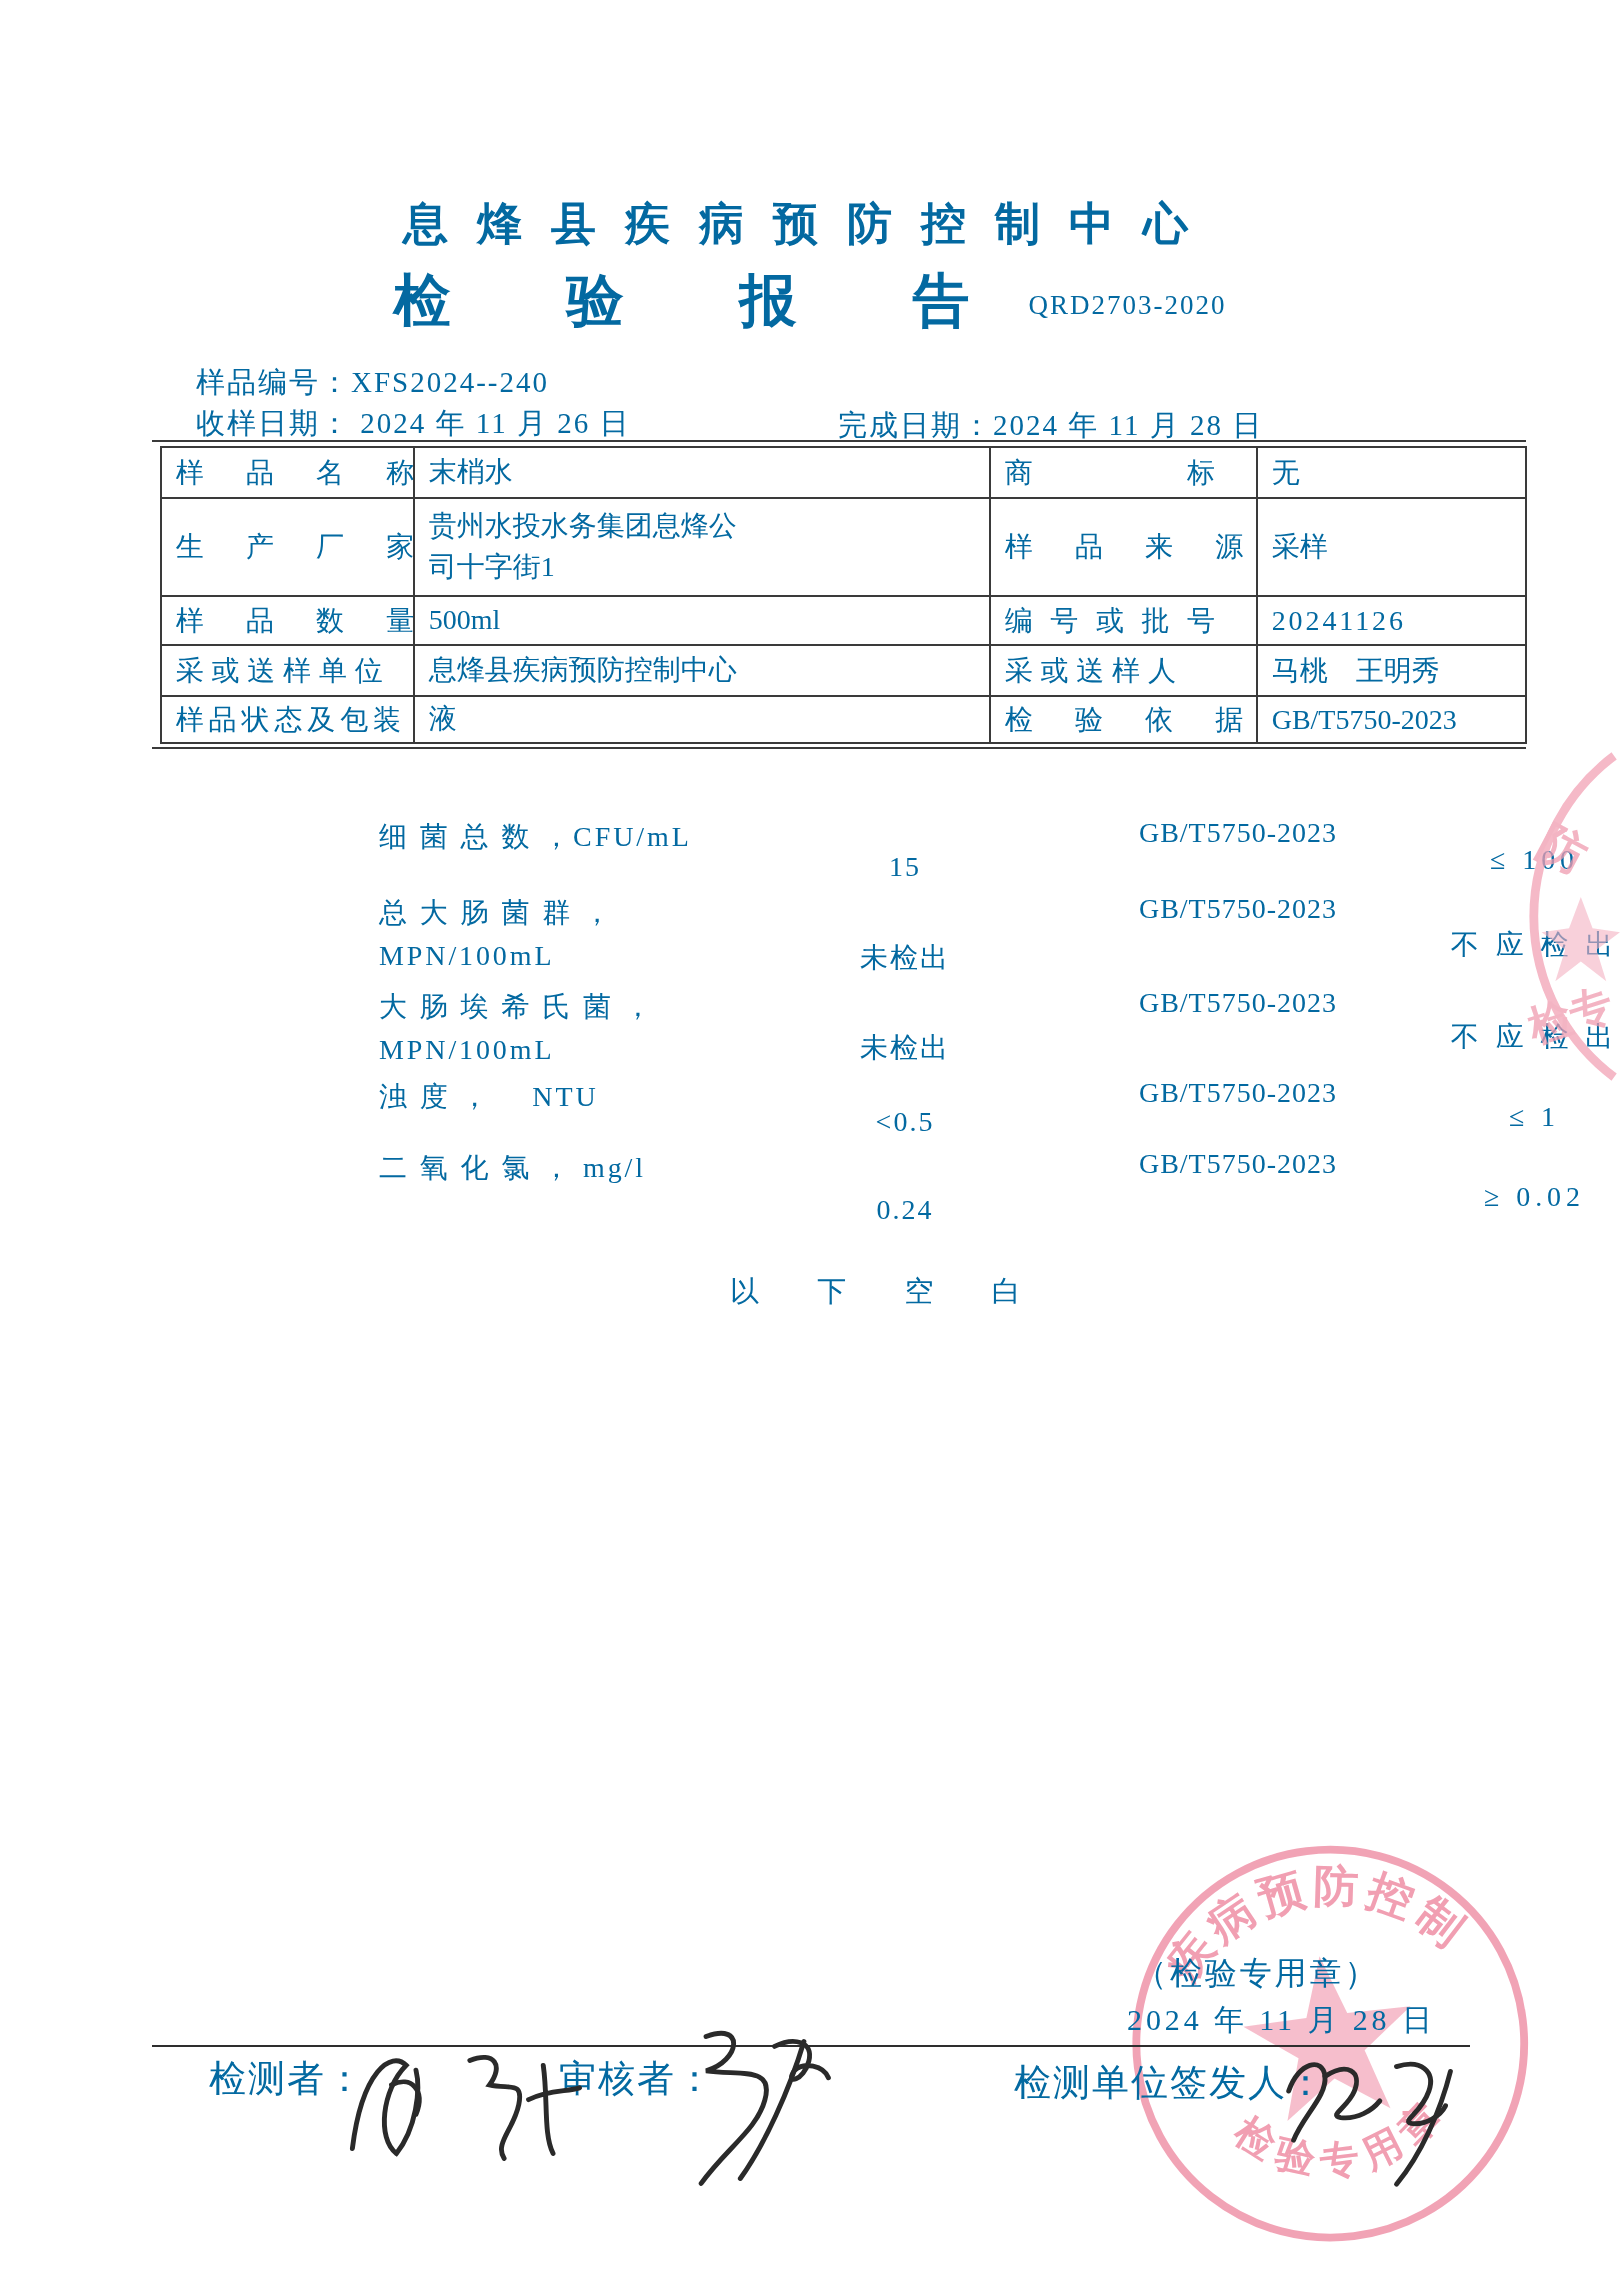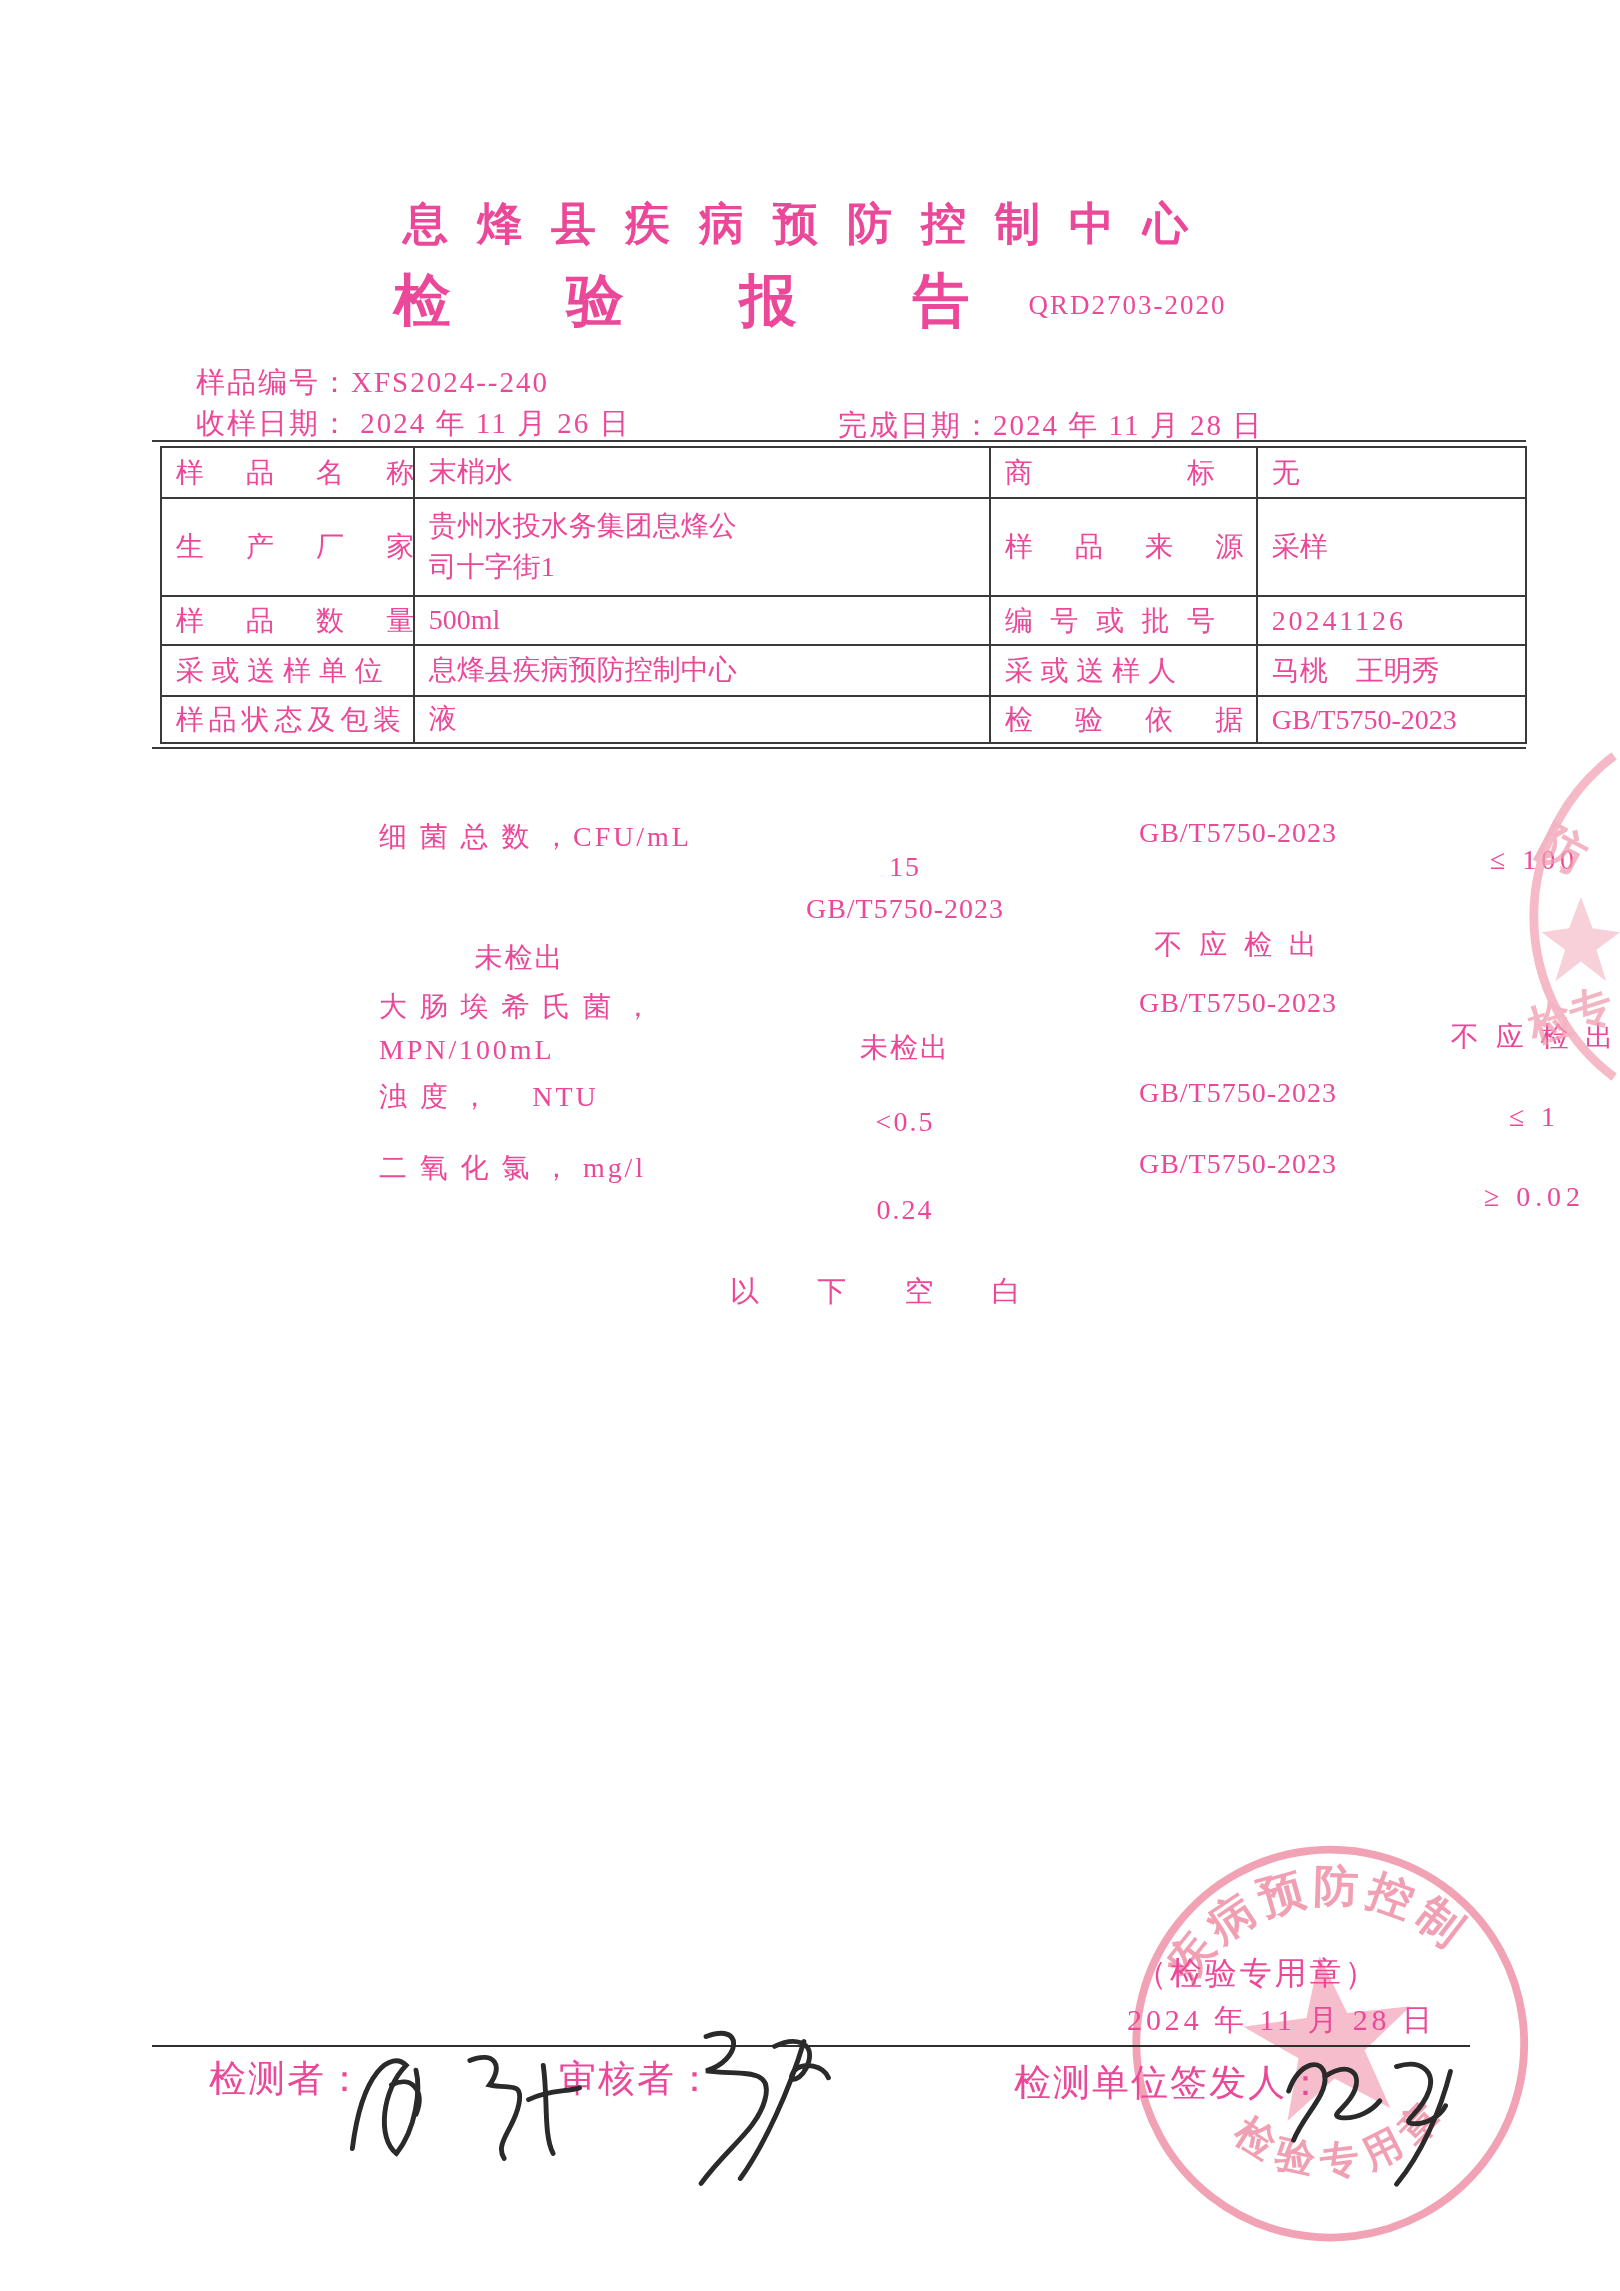"息烽县疾病预防控制中心" .page { color: #ec4899 -> #0369a1 }
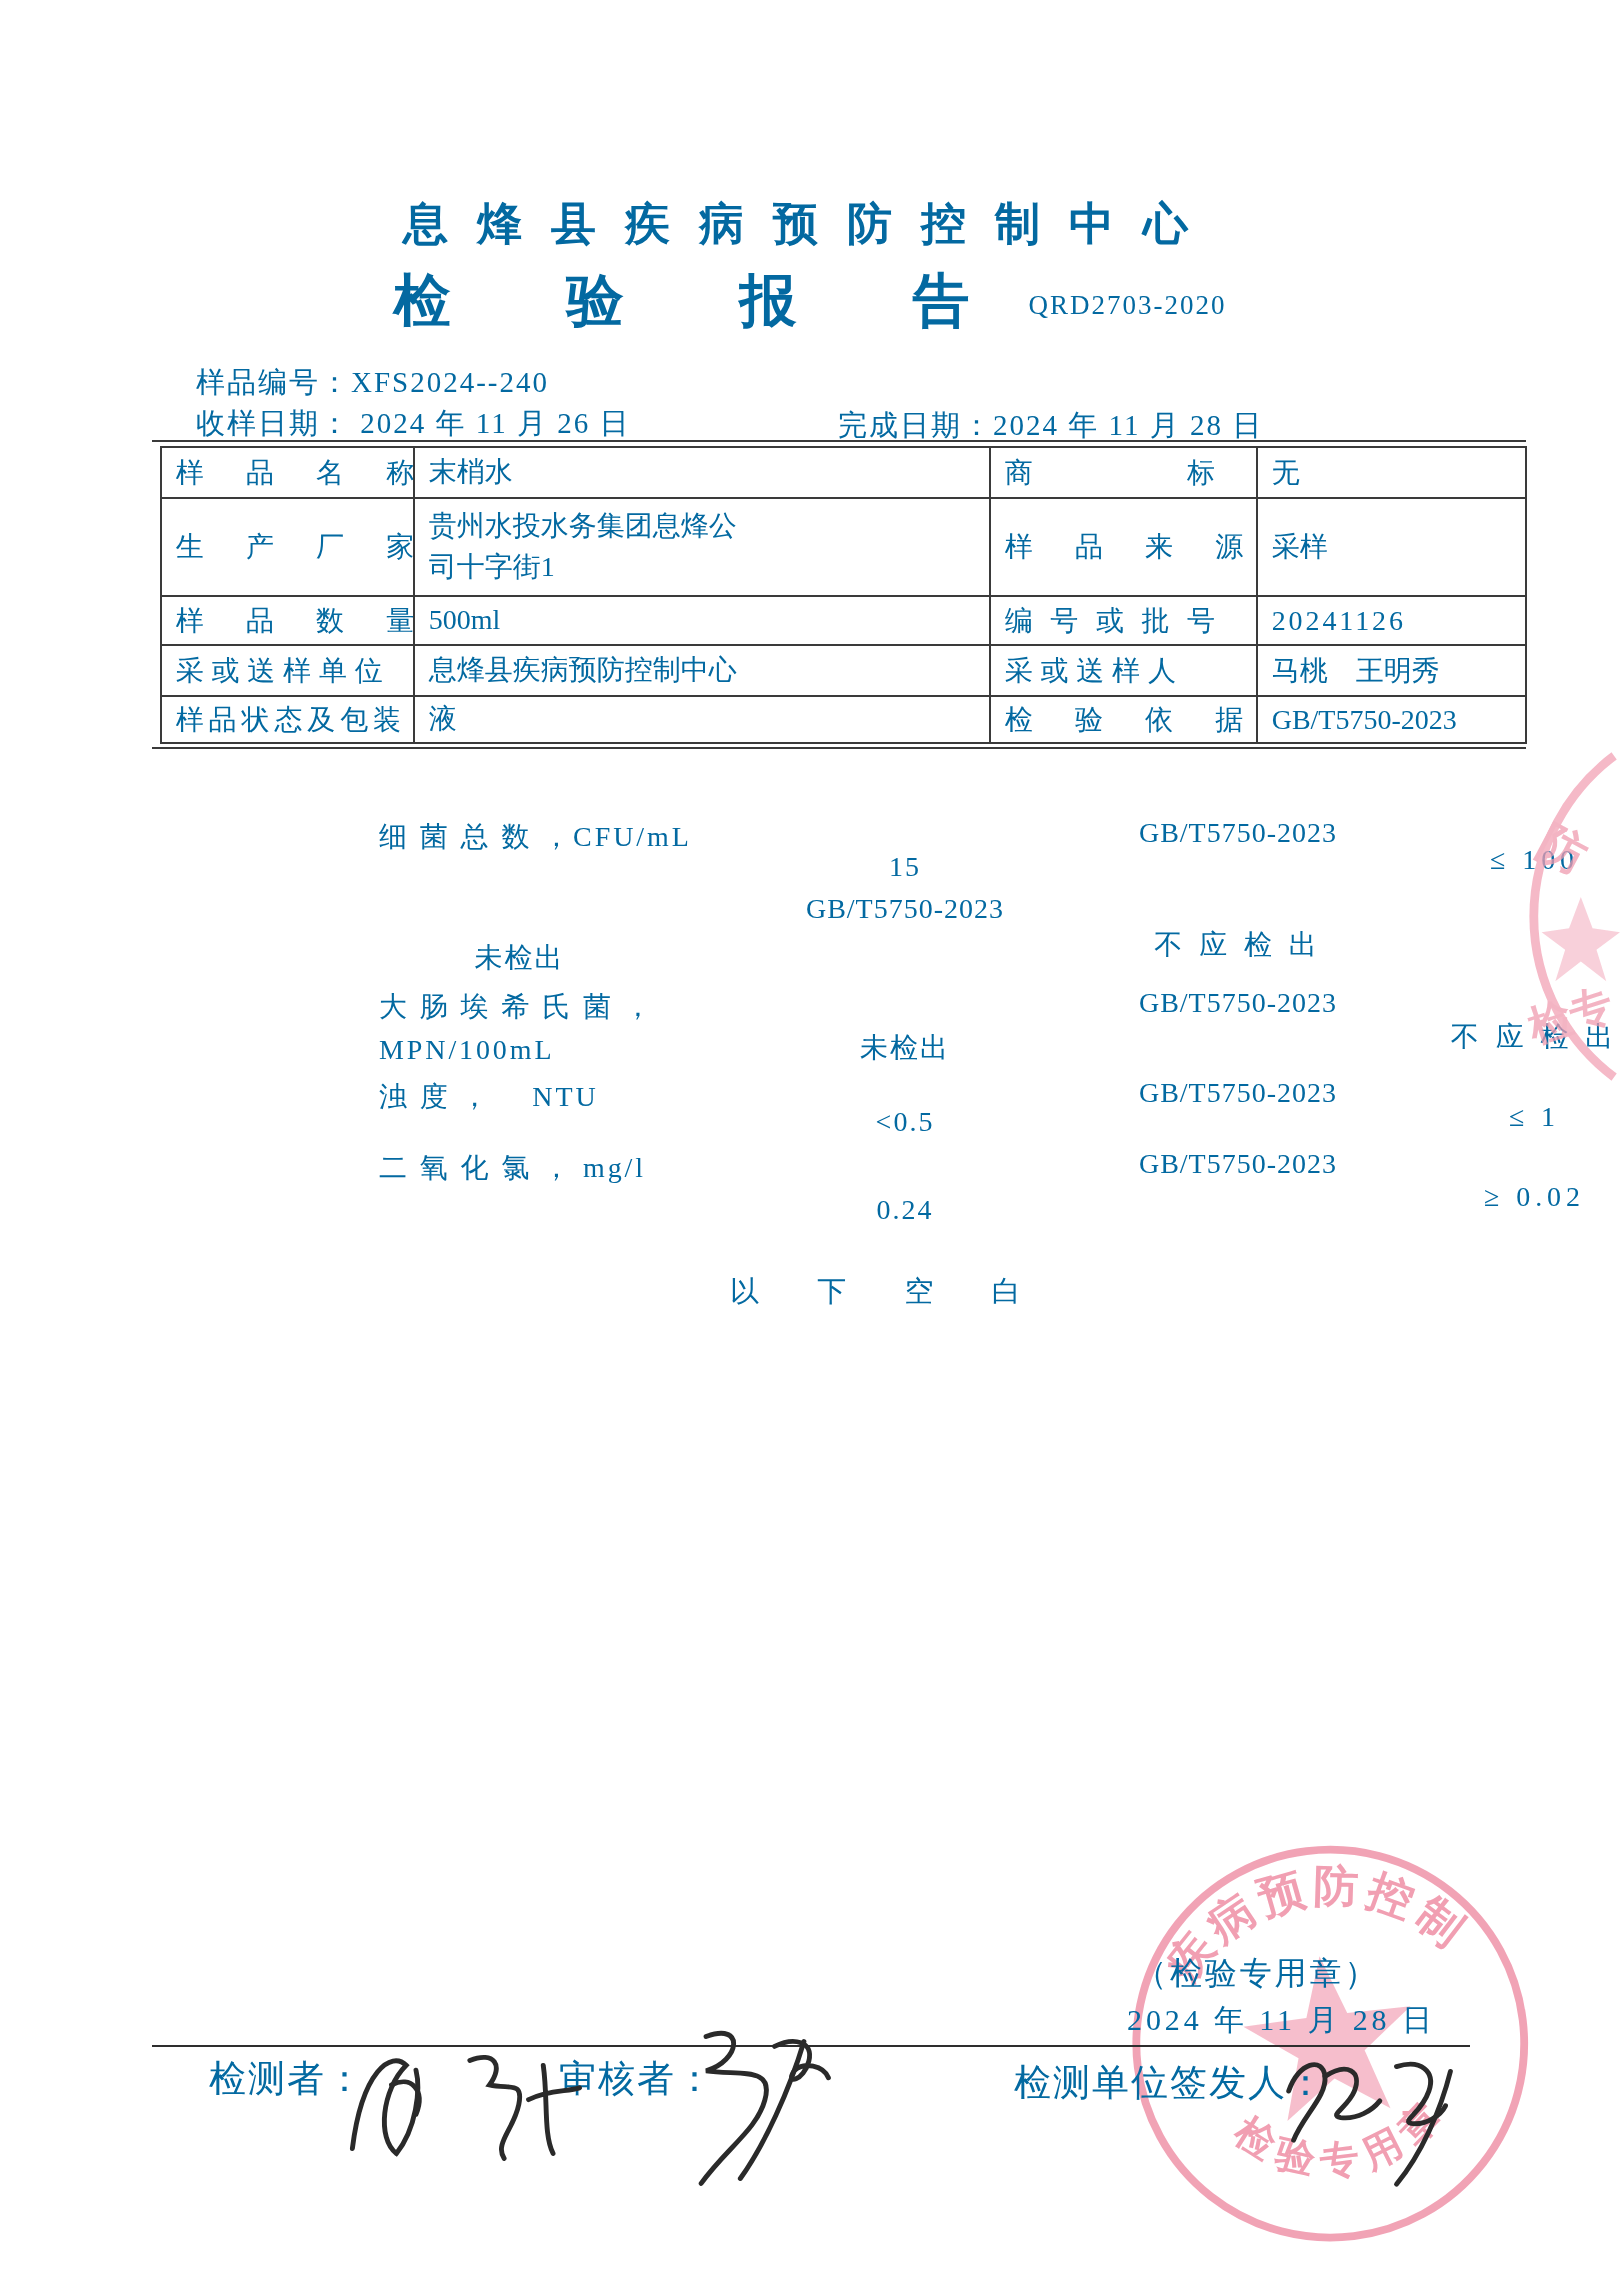"总 大 肠 菌 群" div.c-item { html: none -> <div>总 大 肠 菌 群 ，MPN/100mL</div> }
